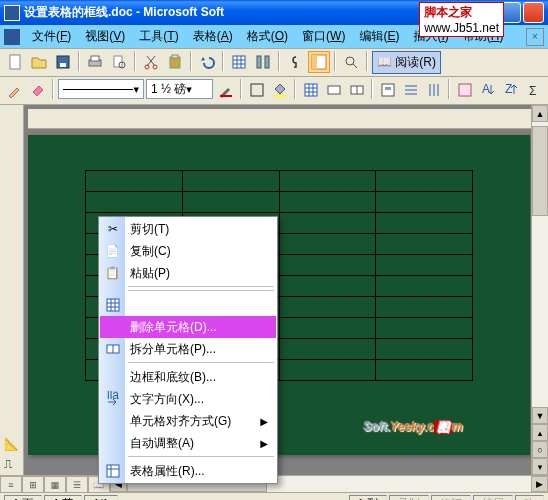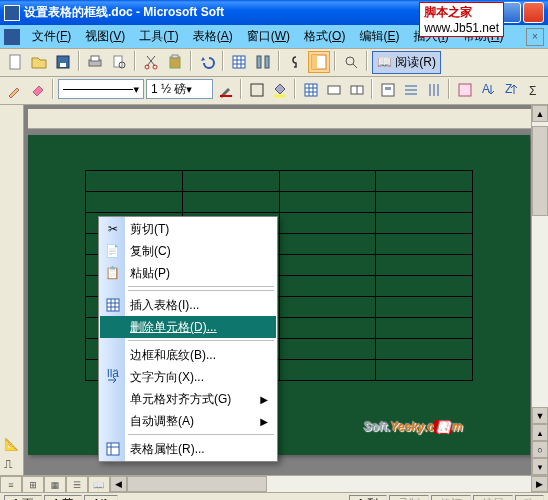"窗口(W)" div.item { order: before "格式(O)" -> after "格式(O)" }
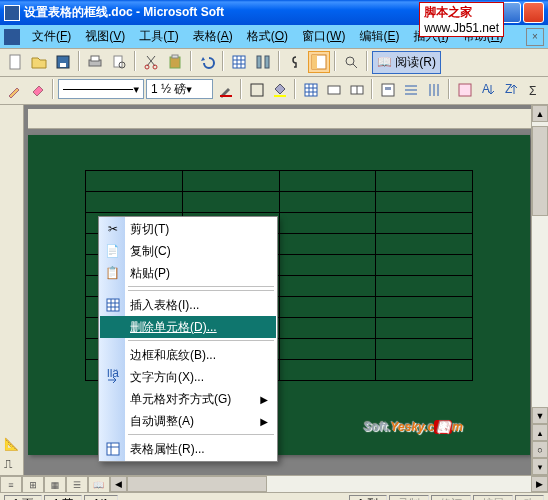"插入表格(I)..." span { html: <span>插入表格(I)...</span> -> none }
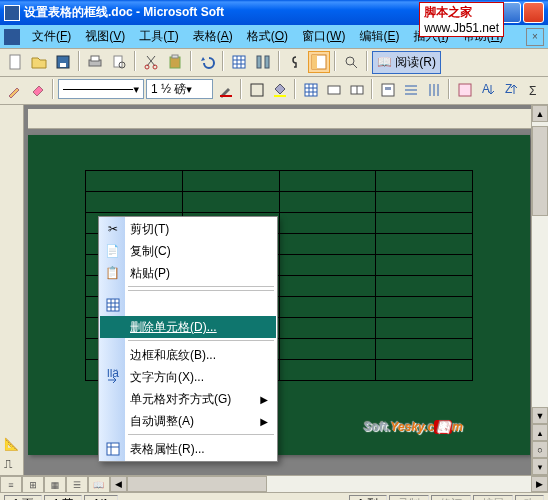"删除单元格(D)..." .cm-item.hover { background: #0f766e -> #d946ef; text-decoration: underline -> none }
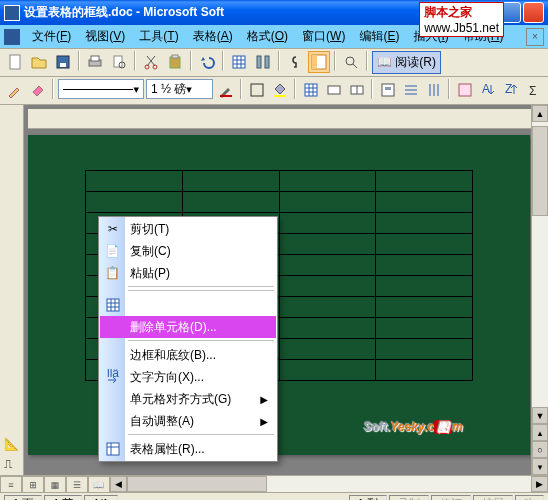"拆分单元格(P)..." div.cm-item { html: none -> <div> <span> <svg> <rect></rect> <path></path> </svg> </span> <span>拆分单元格(P)...</span> </div> }
